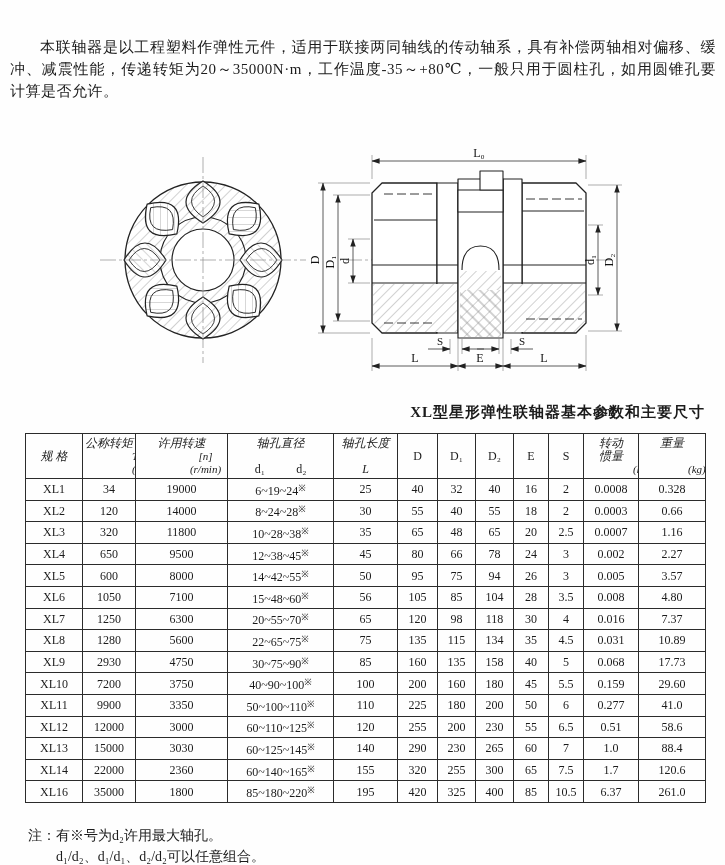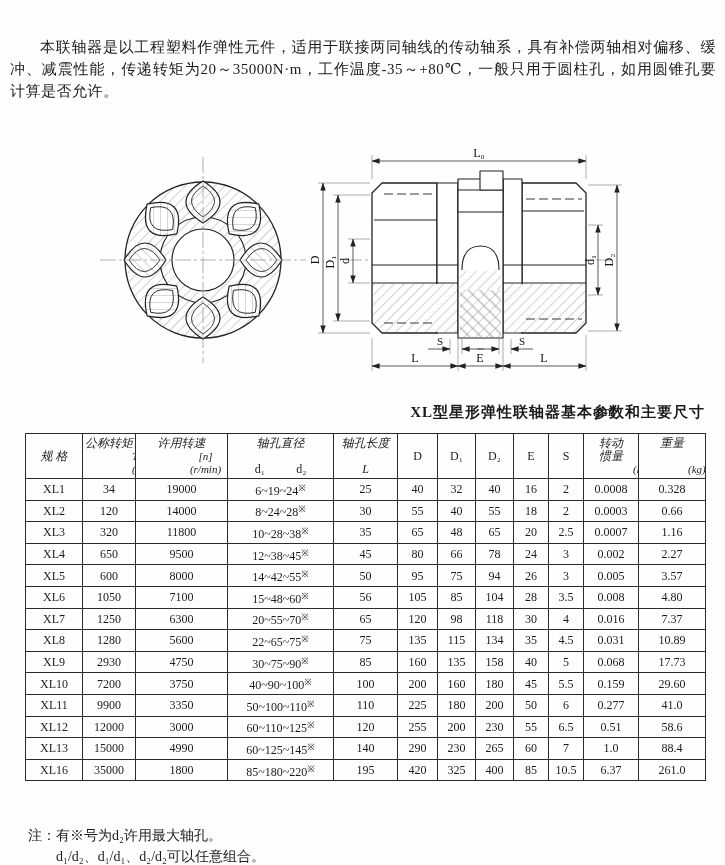"4990" td { text: 4990 -> 3030 }
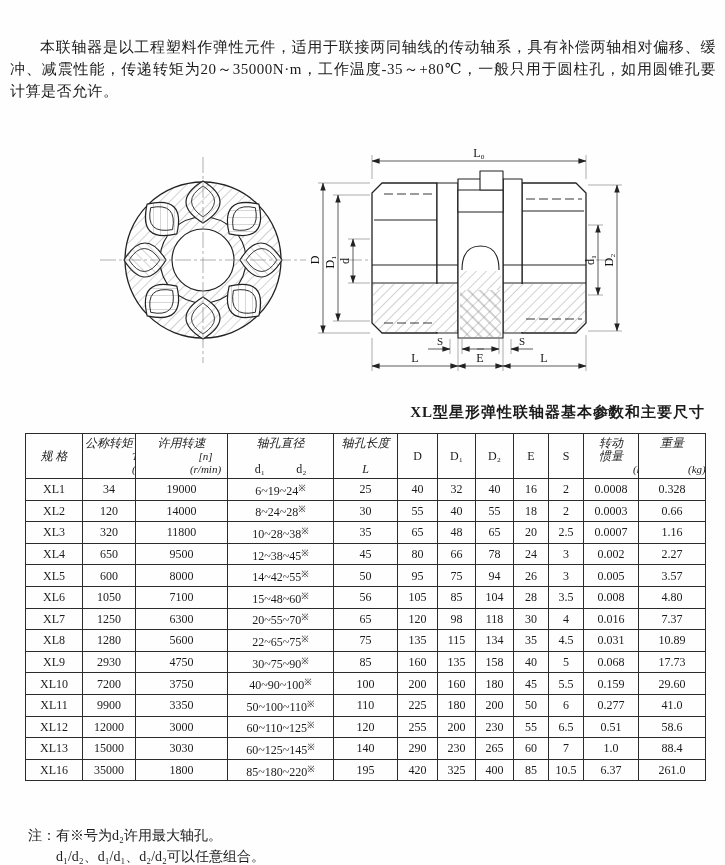"XL14" tr { html: none -> <tr> <td>XL14</td> <td>22000</td> <td>2360</td> <td>60~140~165<sup>※</sup></td> <td>155</td> <td>320</td> <td>255</td> <td>300</td> <td>65</td> <td>7.5</td> <td>1.7</td> <td>120.6</td> </tr> }
